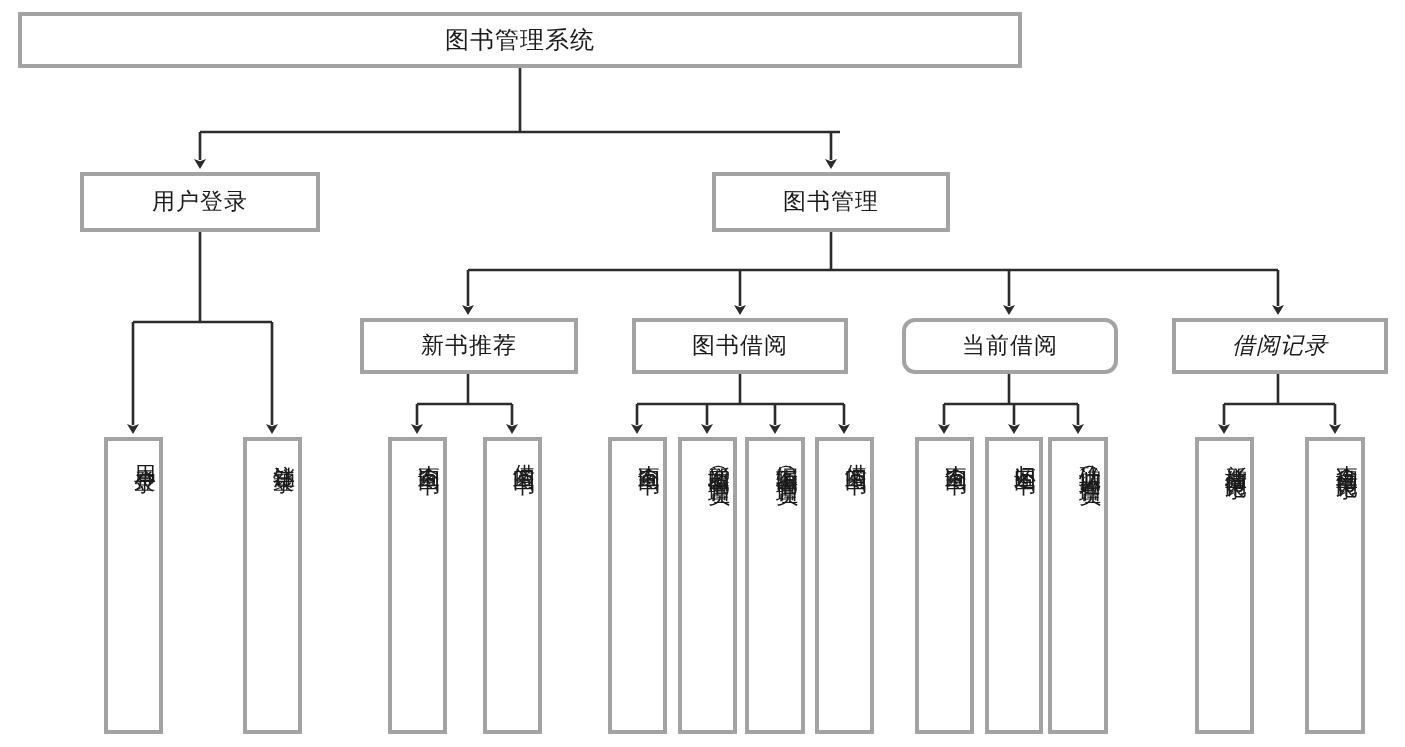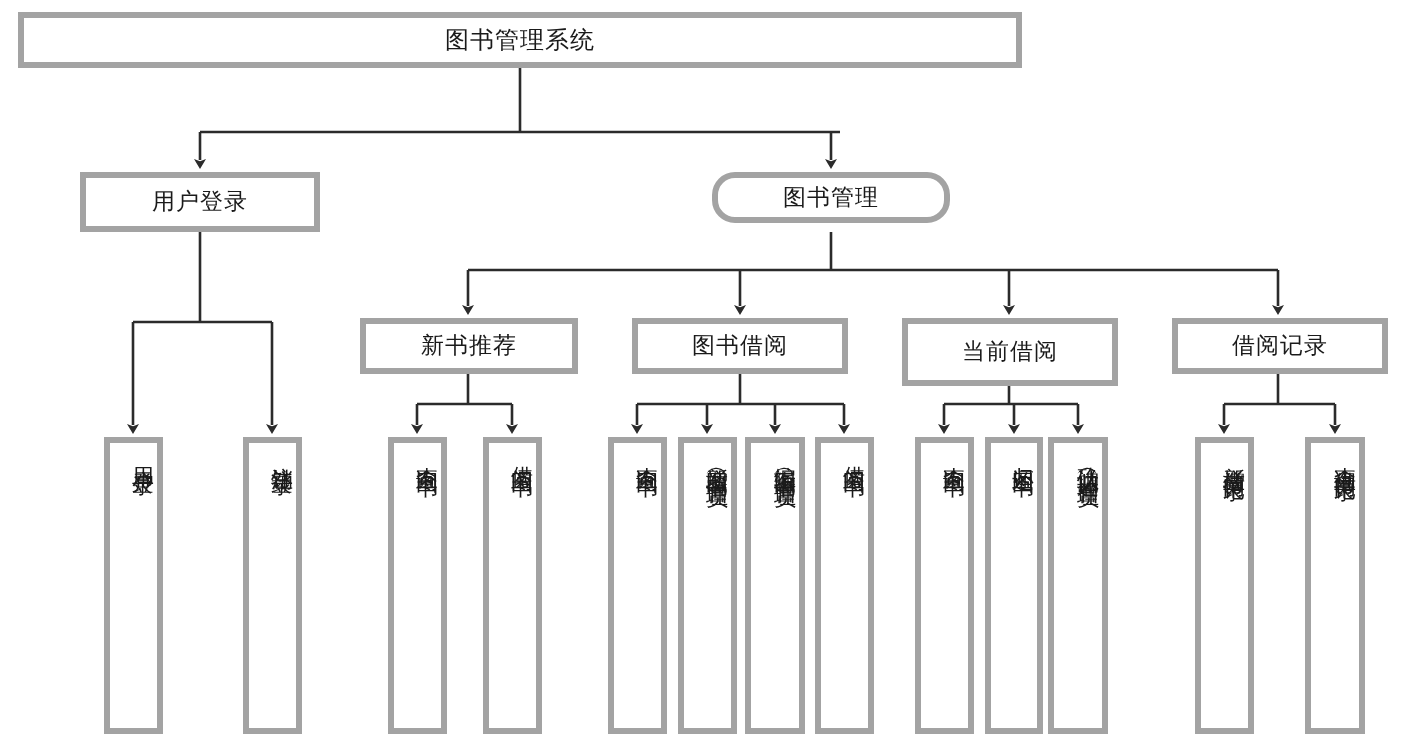"图书管理系统" .node { border: 6px solid #a3a3a3 -> 4px solid #a3a3a3 }
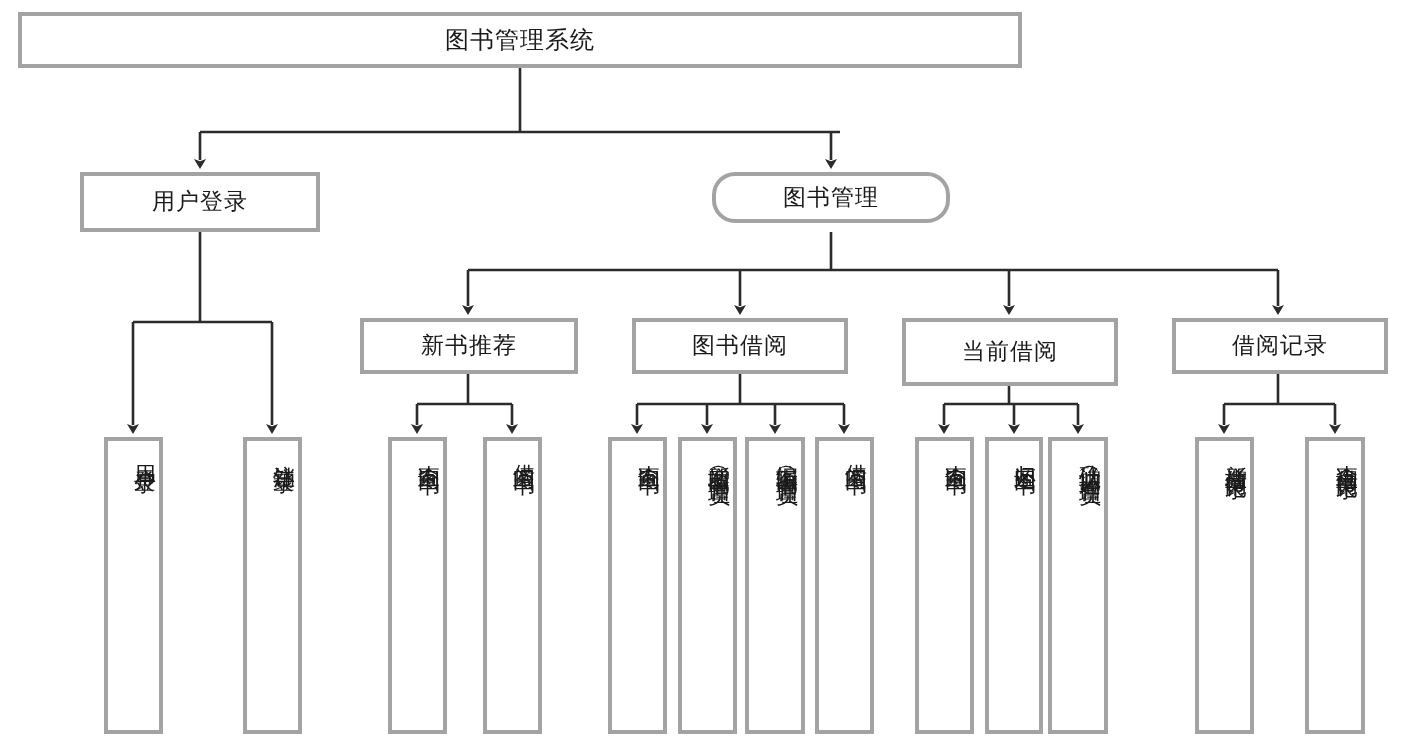"图书管理" div.node { border-radius: 23px -> none; height: 51px -> 60px }
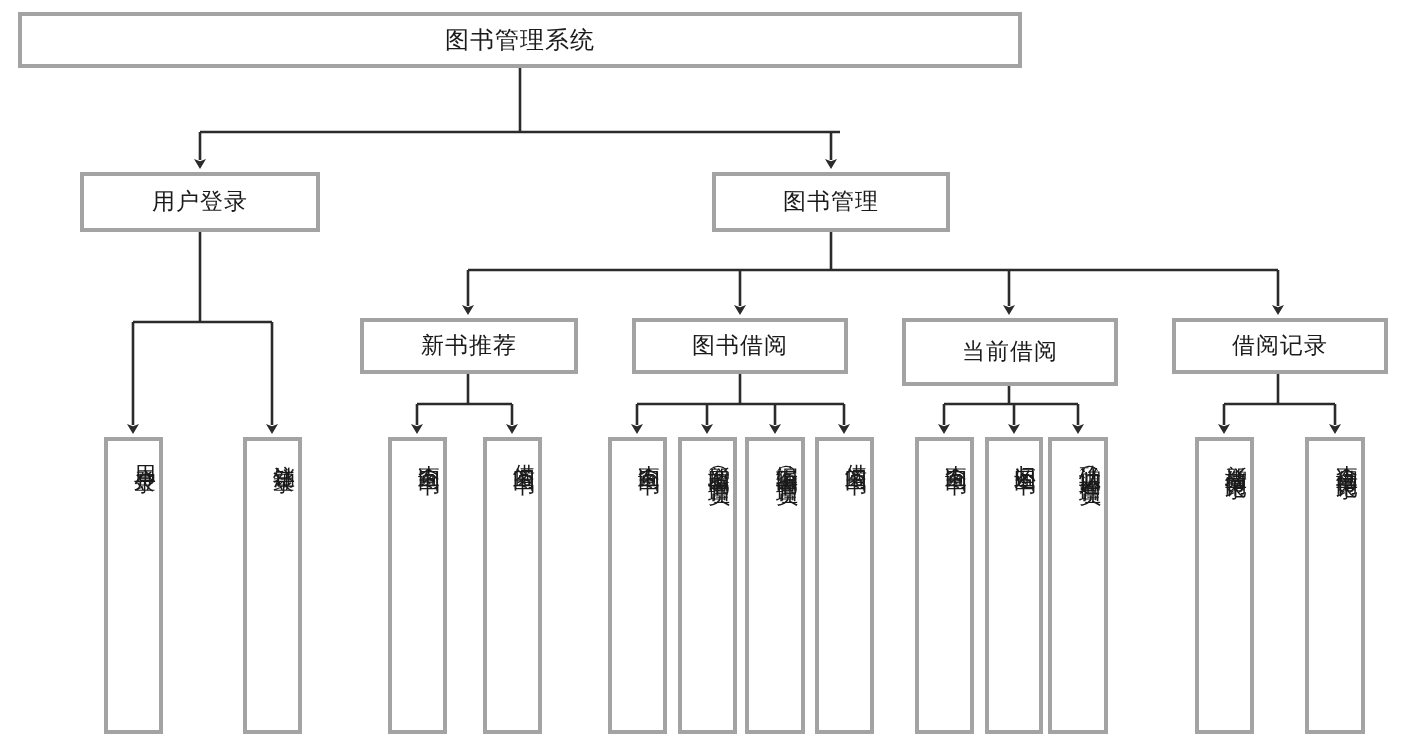"当前借阅" div.node { border-radius: none -> 13px; height: 68px -> 56px }
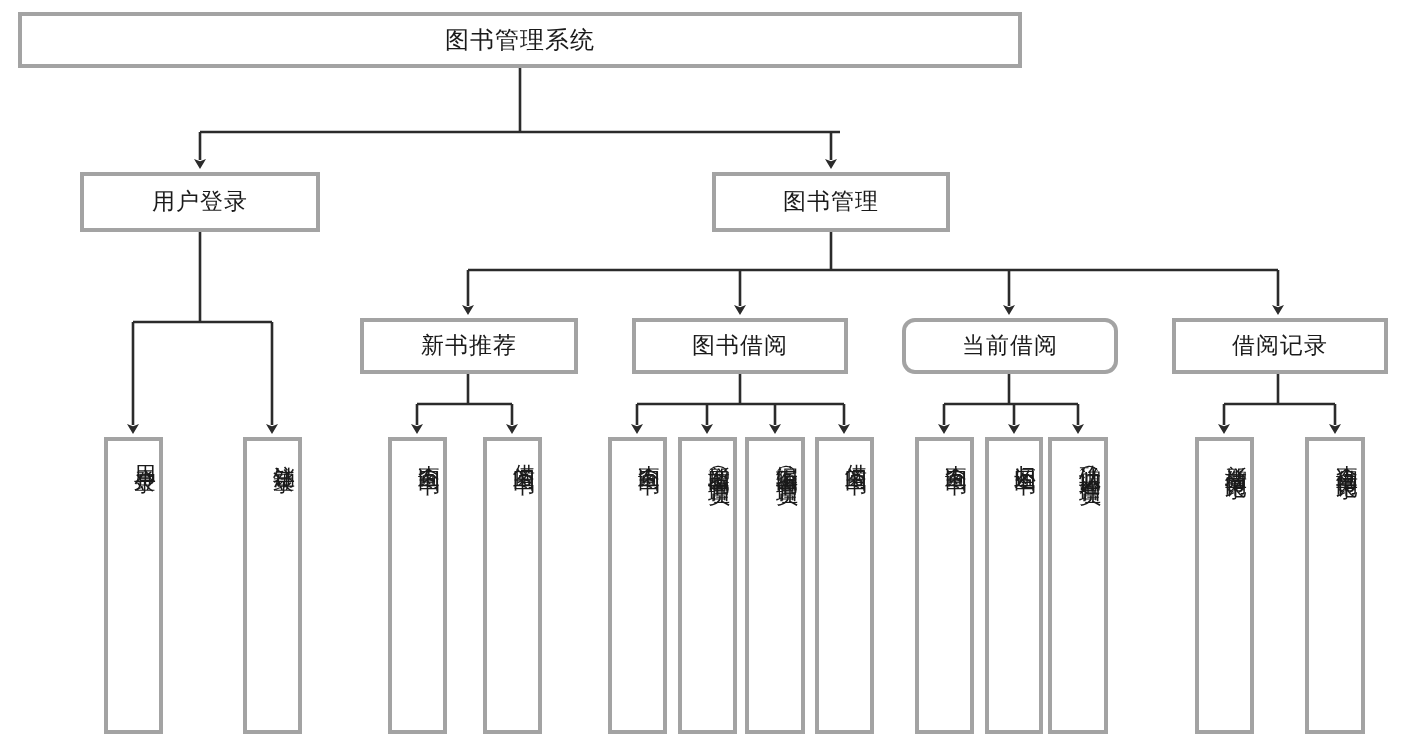"借阅记录" div.node { font-style: none -> italic }
